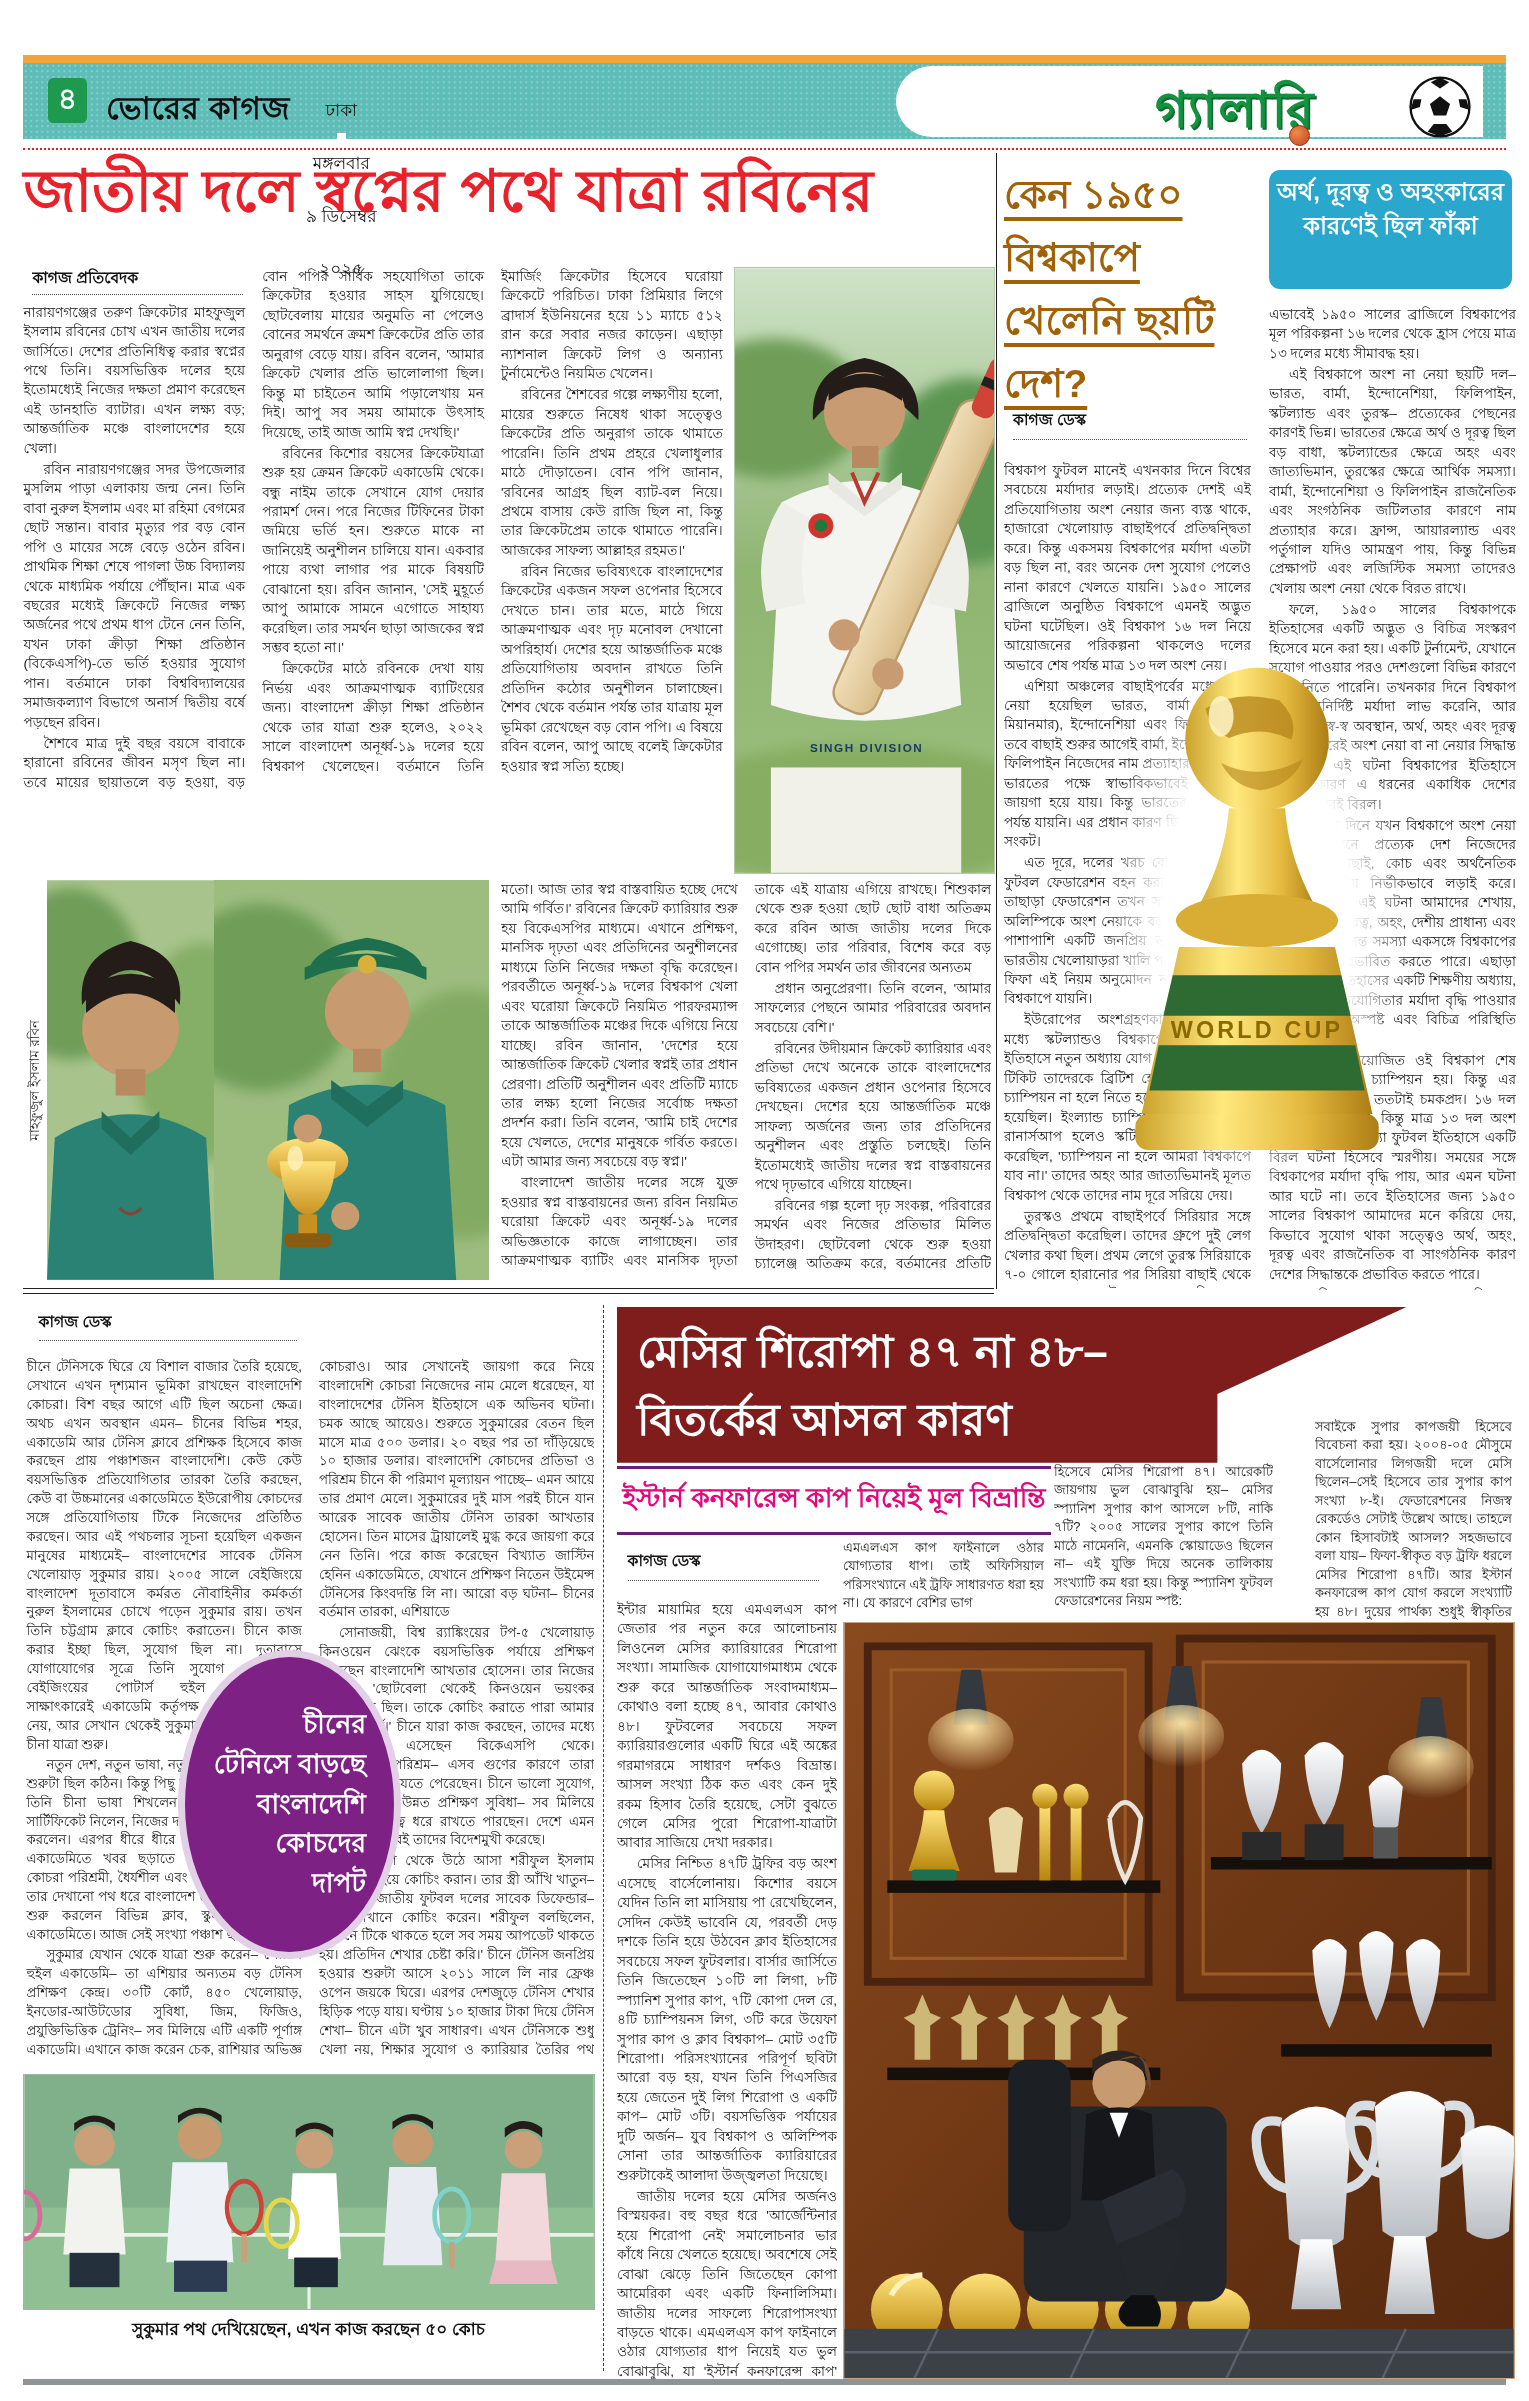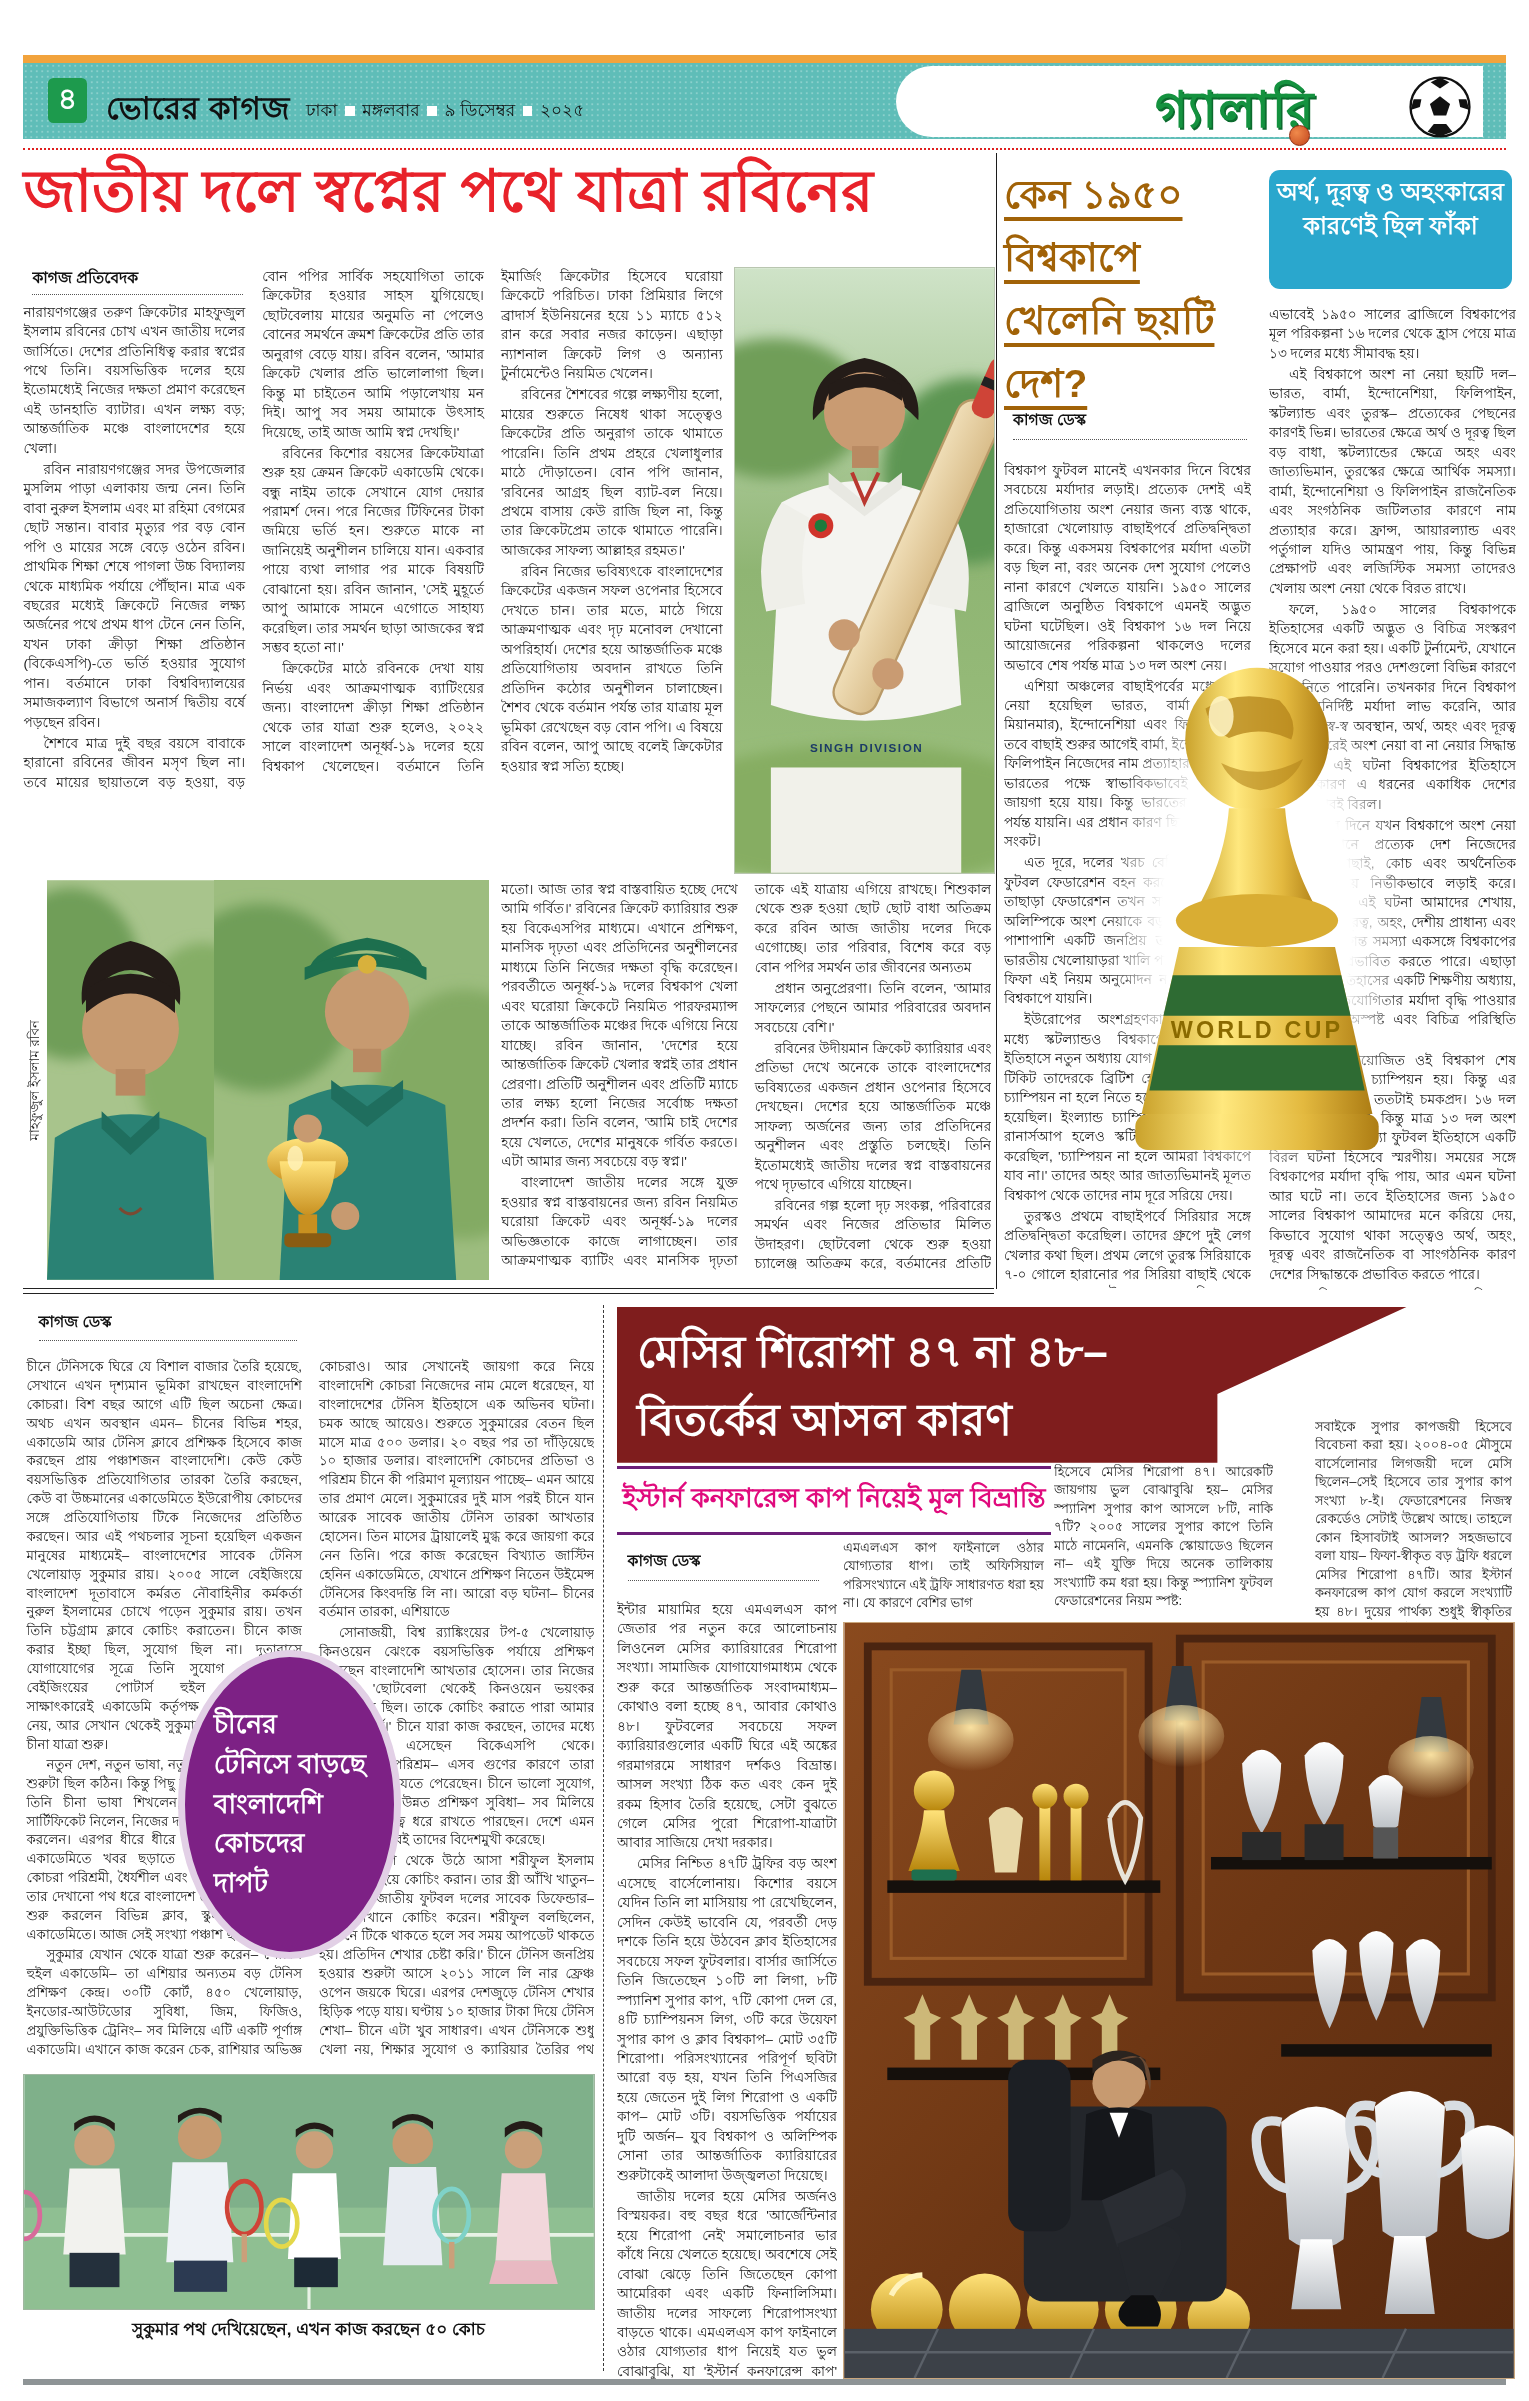"ঢাকা" .dateline { flex-direction: none -> column }
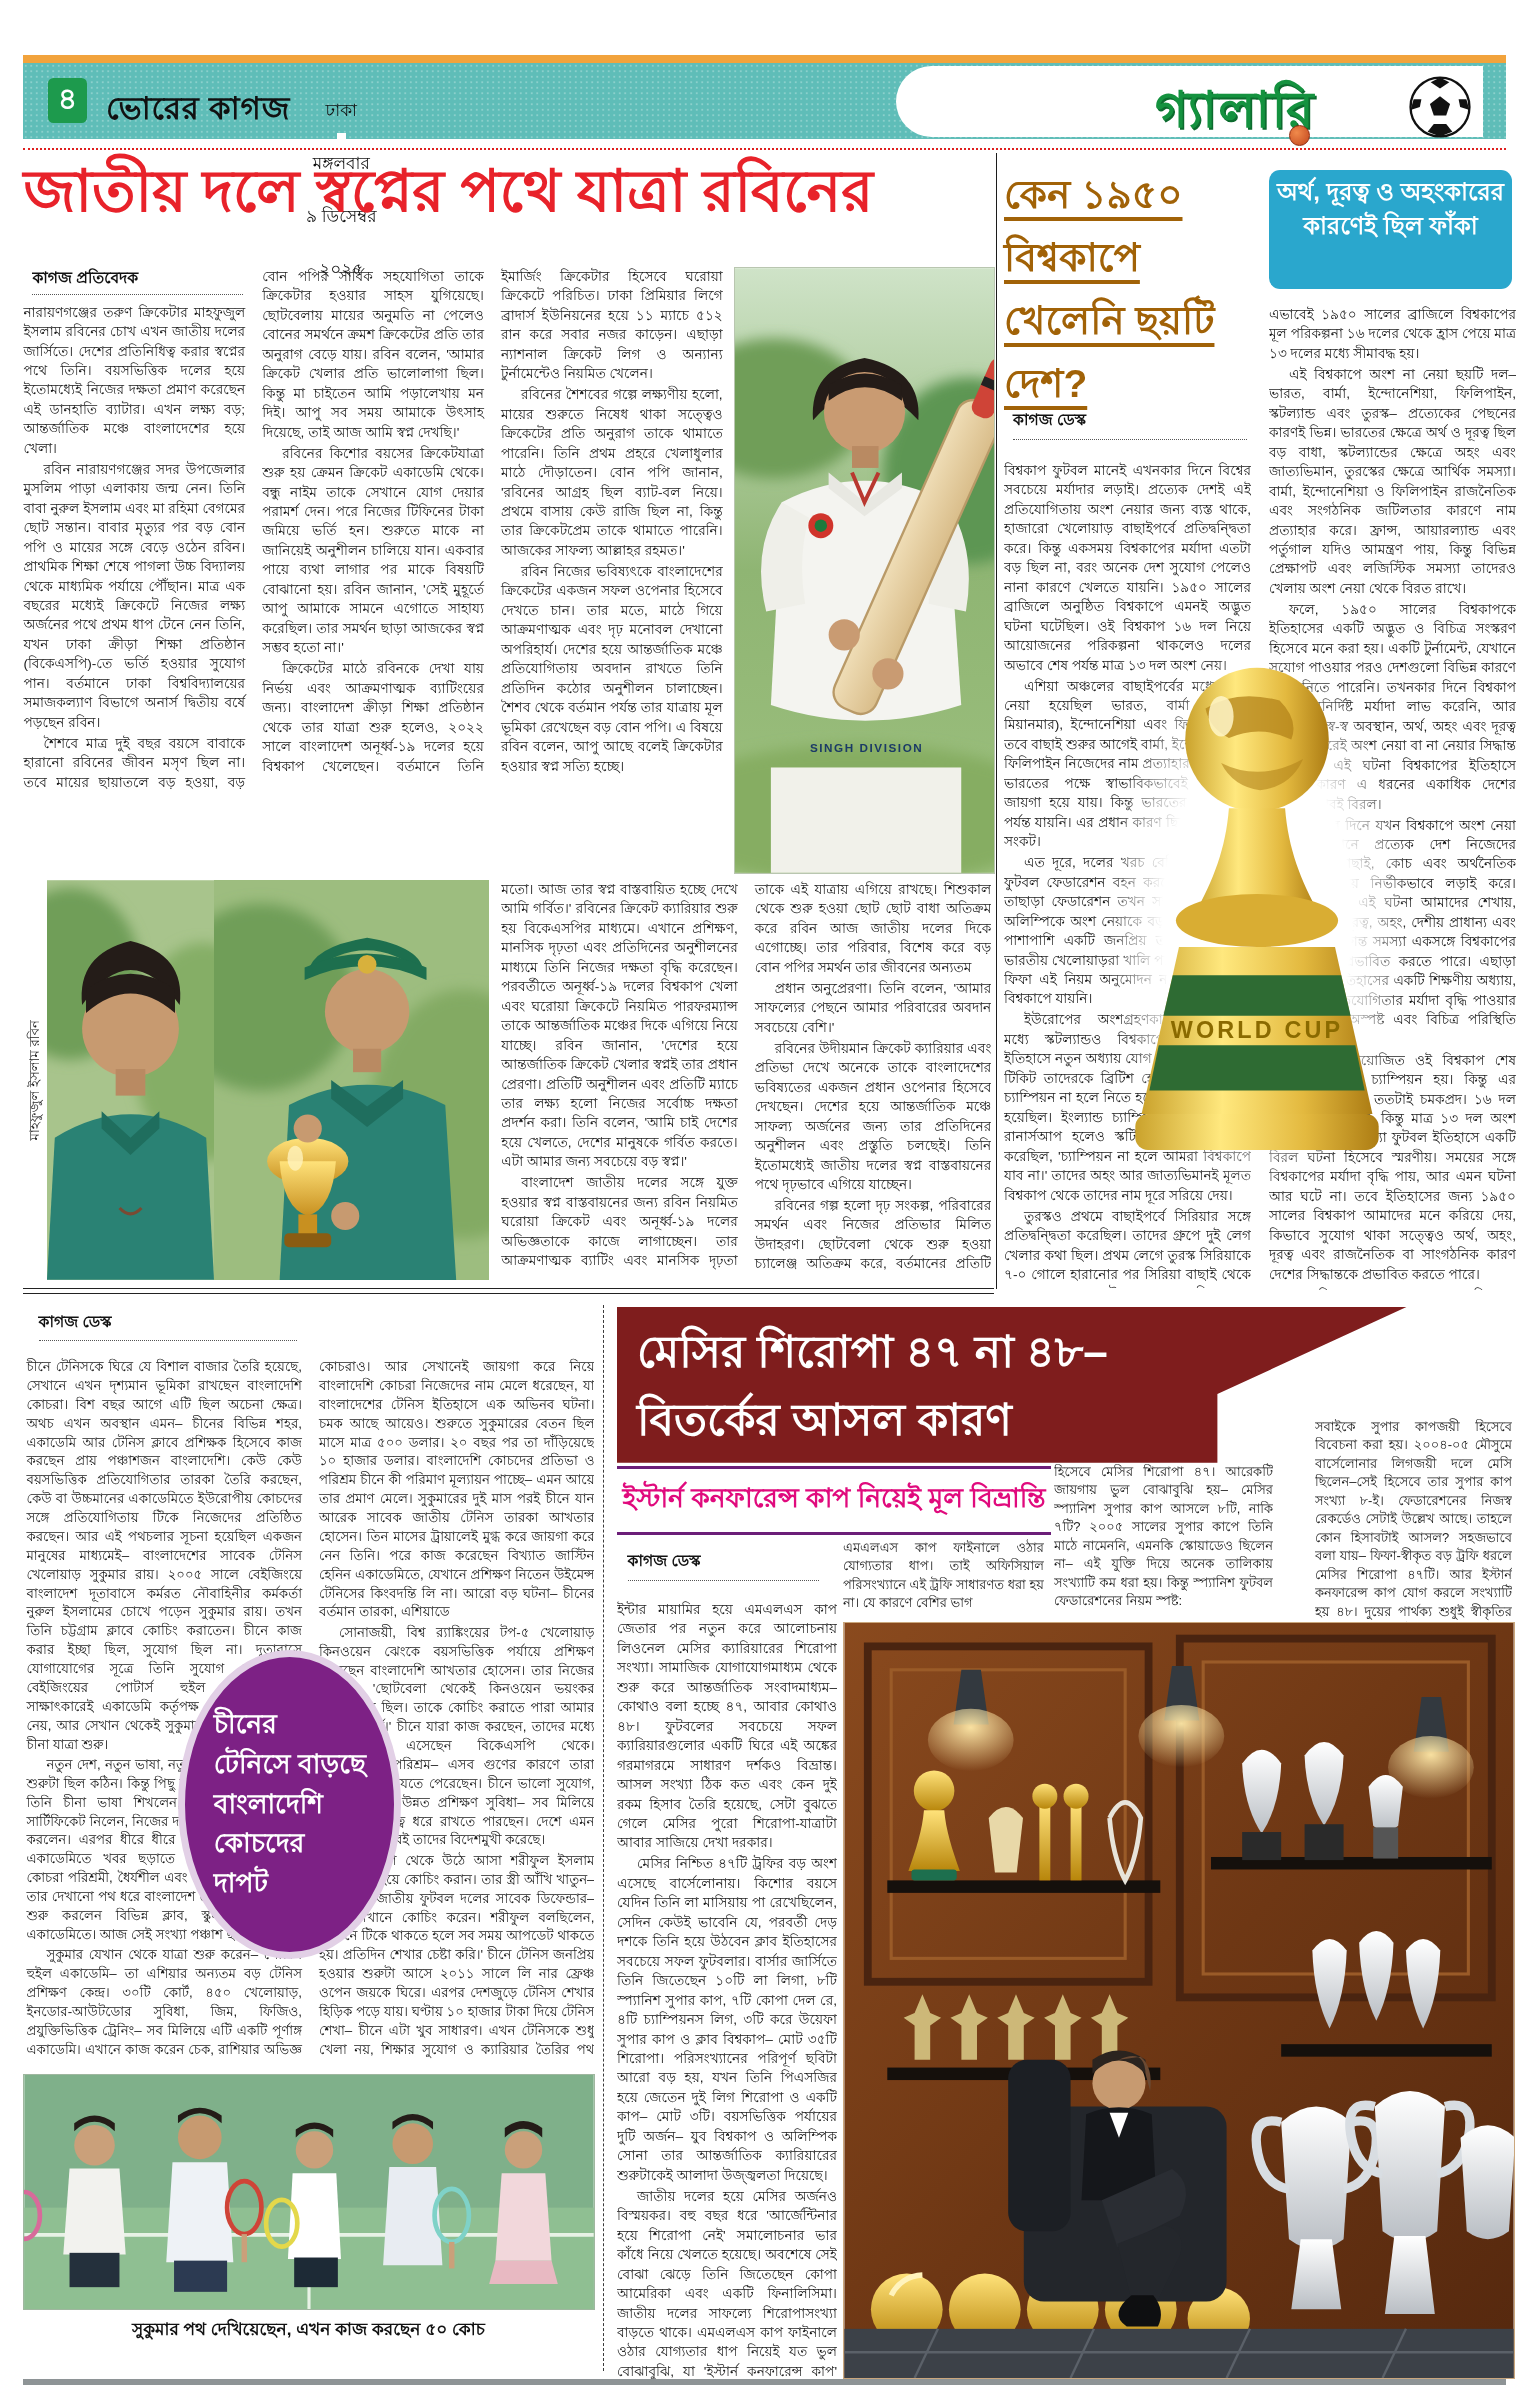"চীনের" .tennis-circle { text-align: left -> right }
